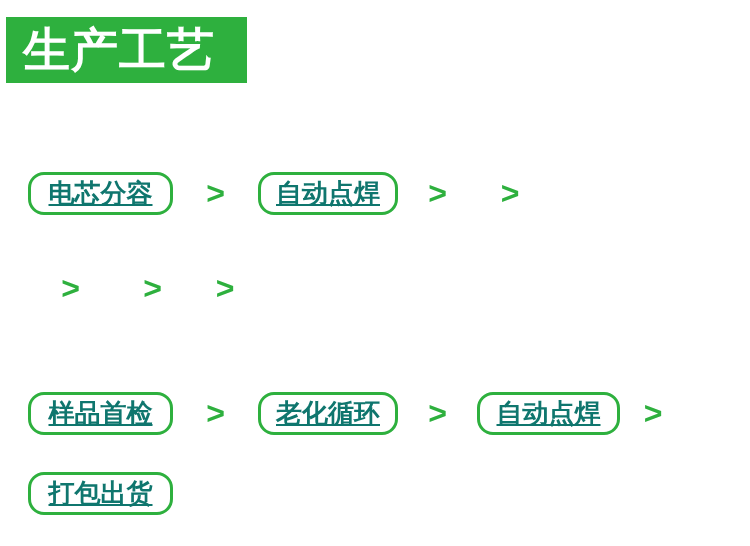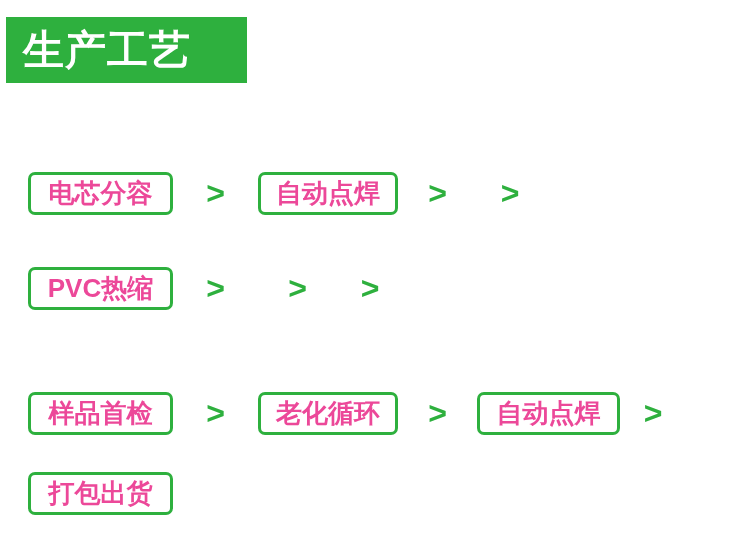"生产工艺" .banner { font-size: 41px -> 47px }
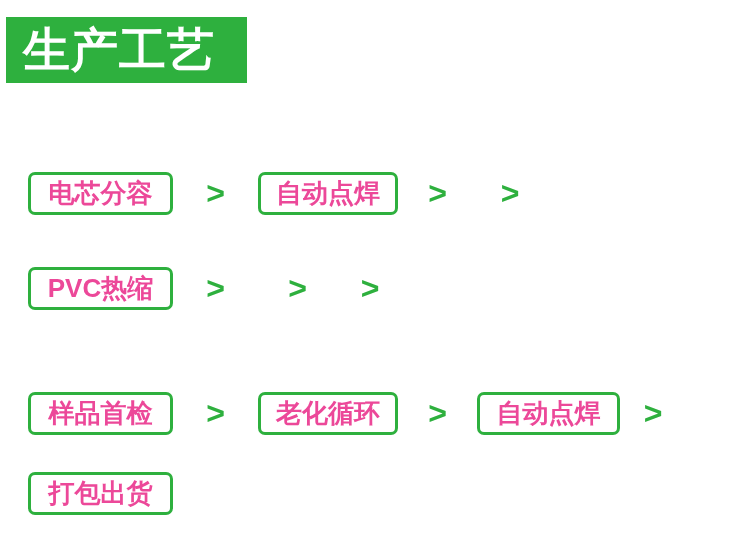"电芯分容" .step-box { border-radius: 7px -> 16px; color: #ec4899 -> #0f766e; text-decoration: none -> underline }
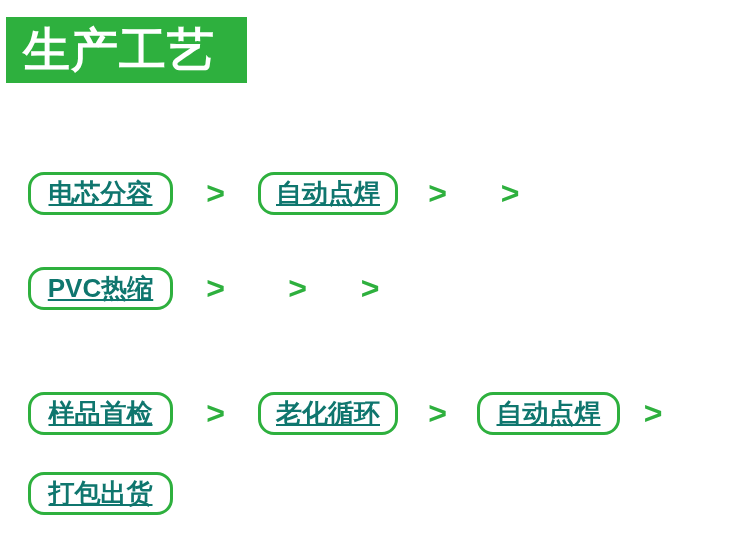"PVC热缩" div.step-box { html: <div> <span>PVC热缩</span> </div> -> none }
